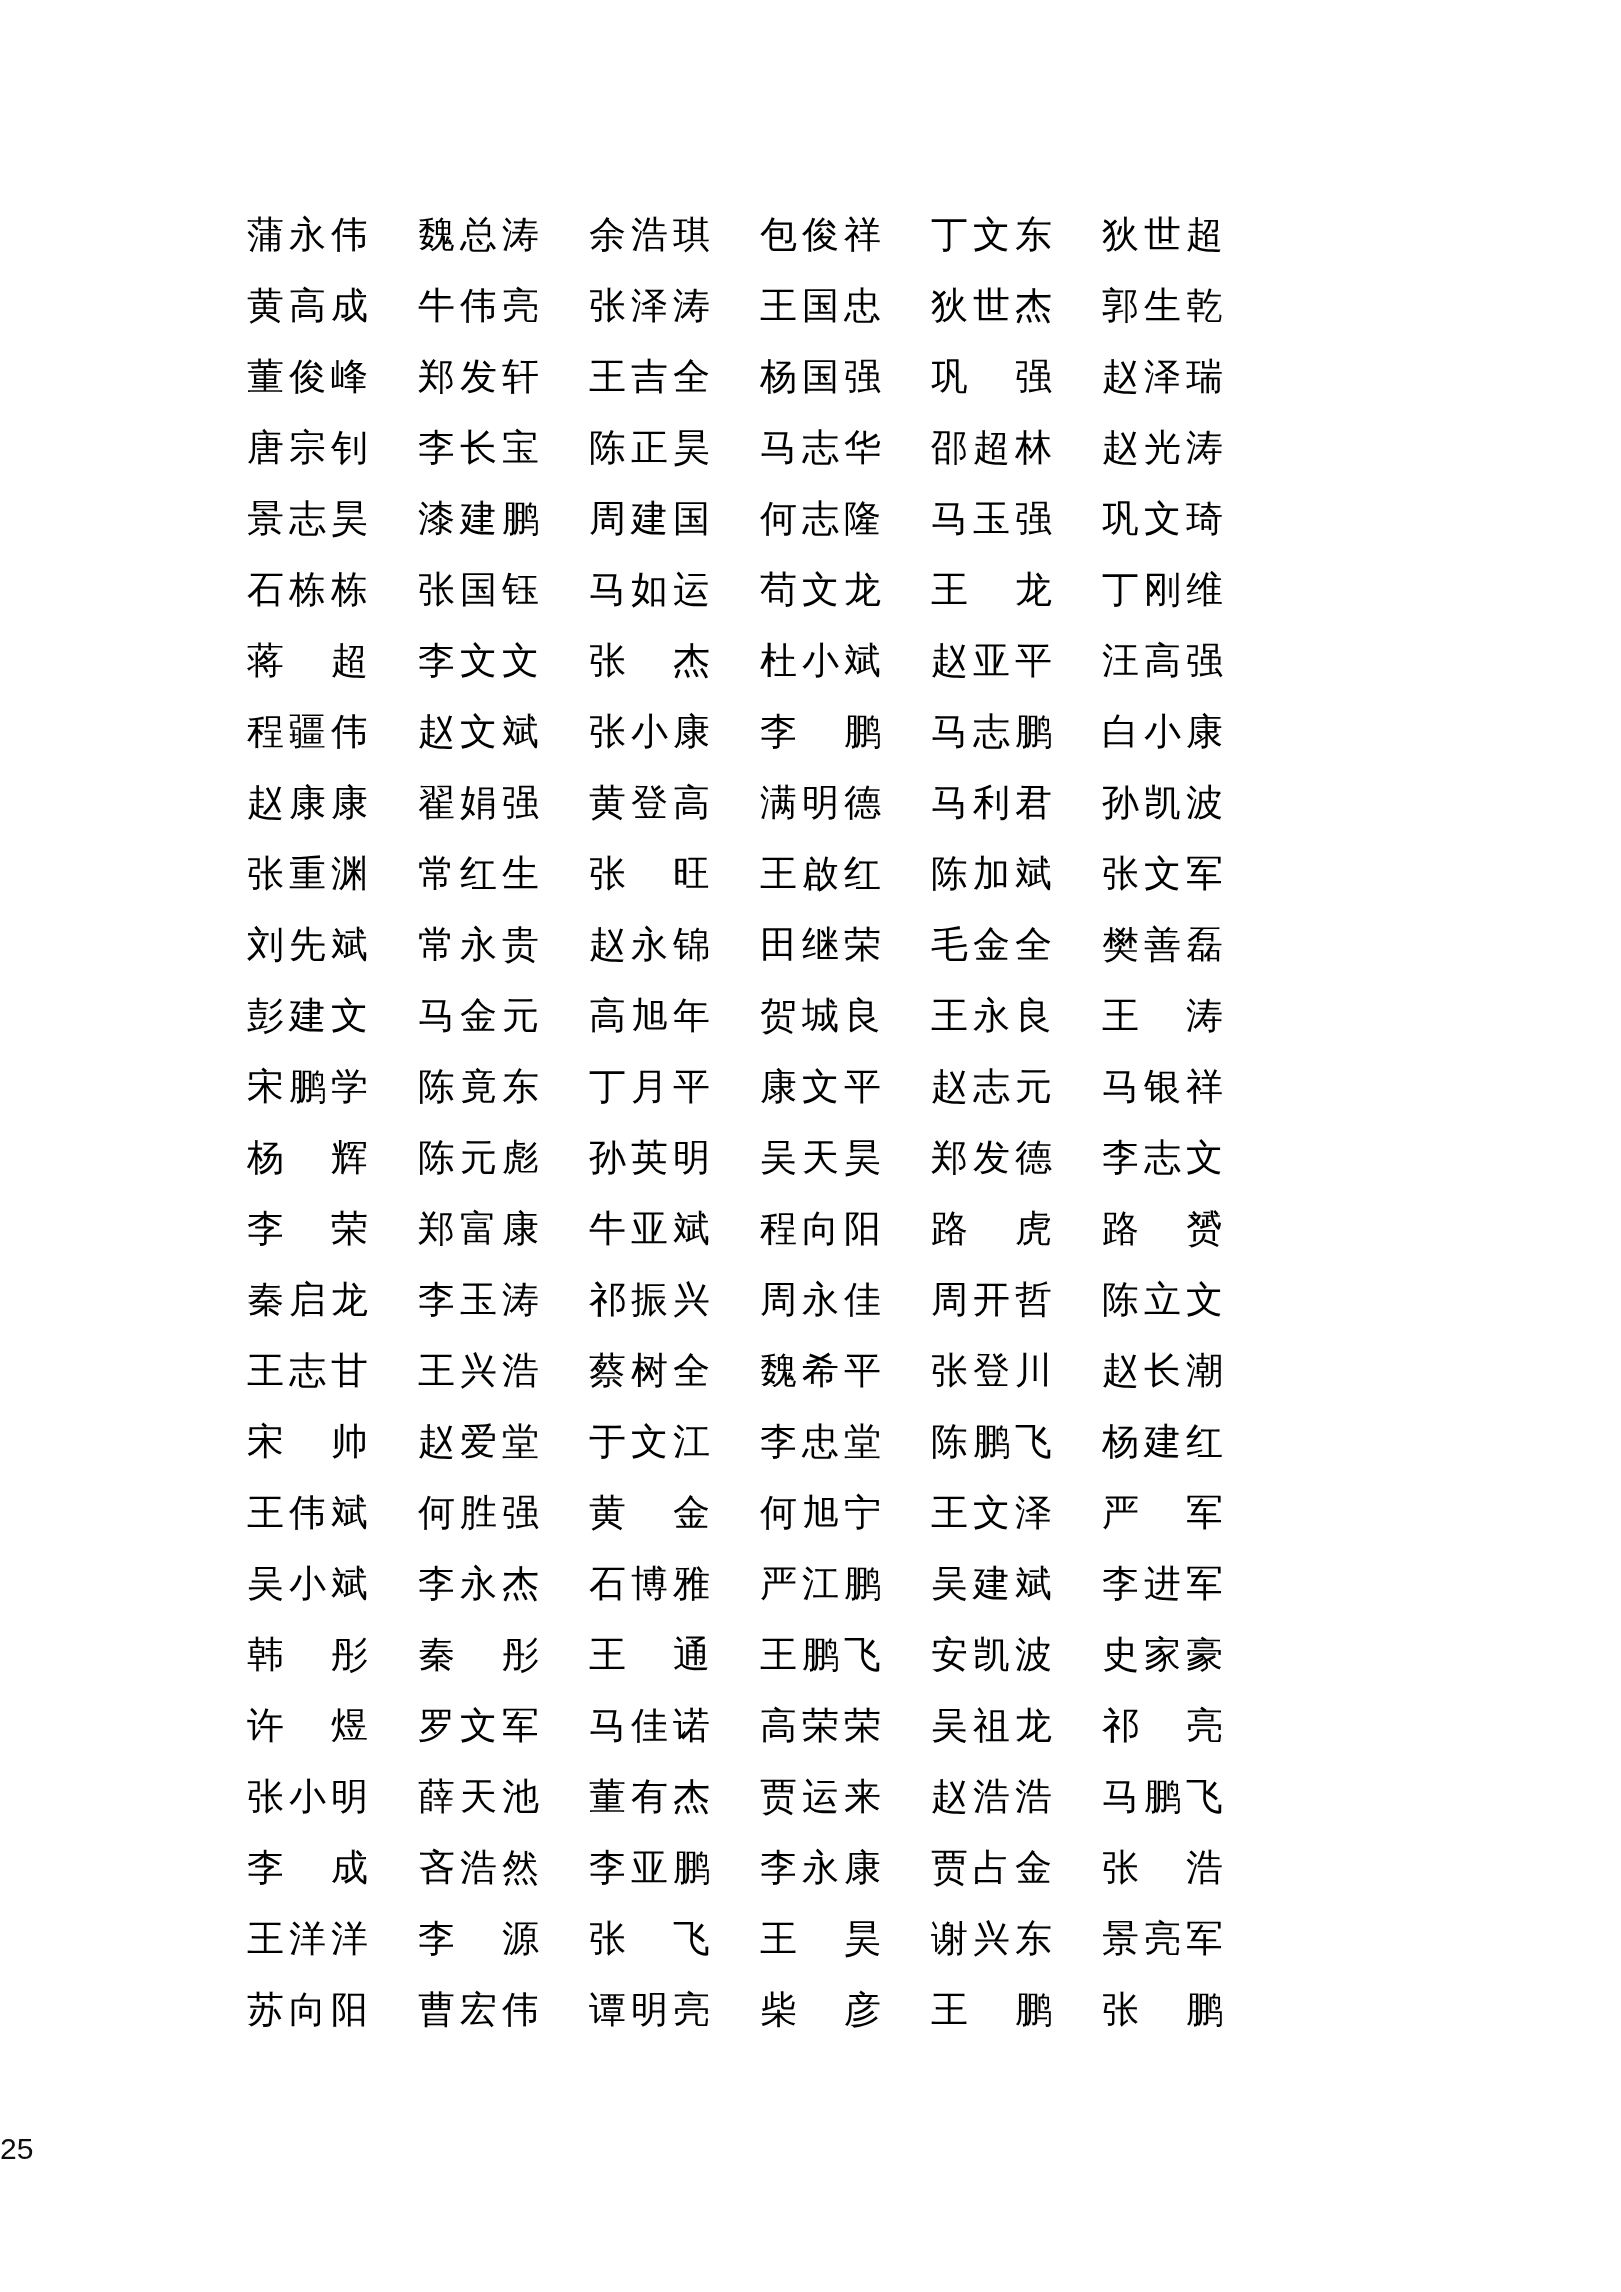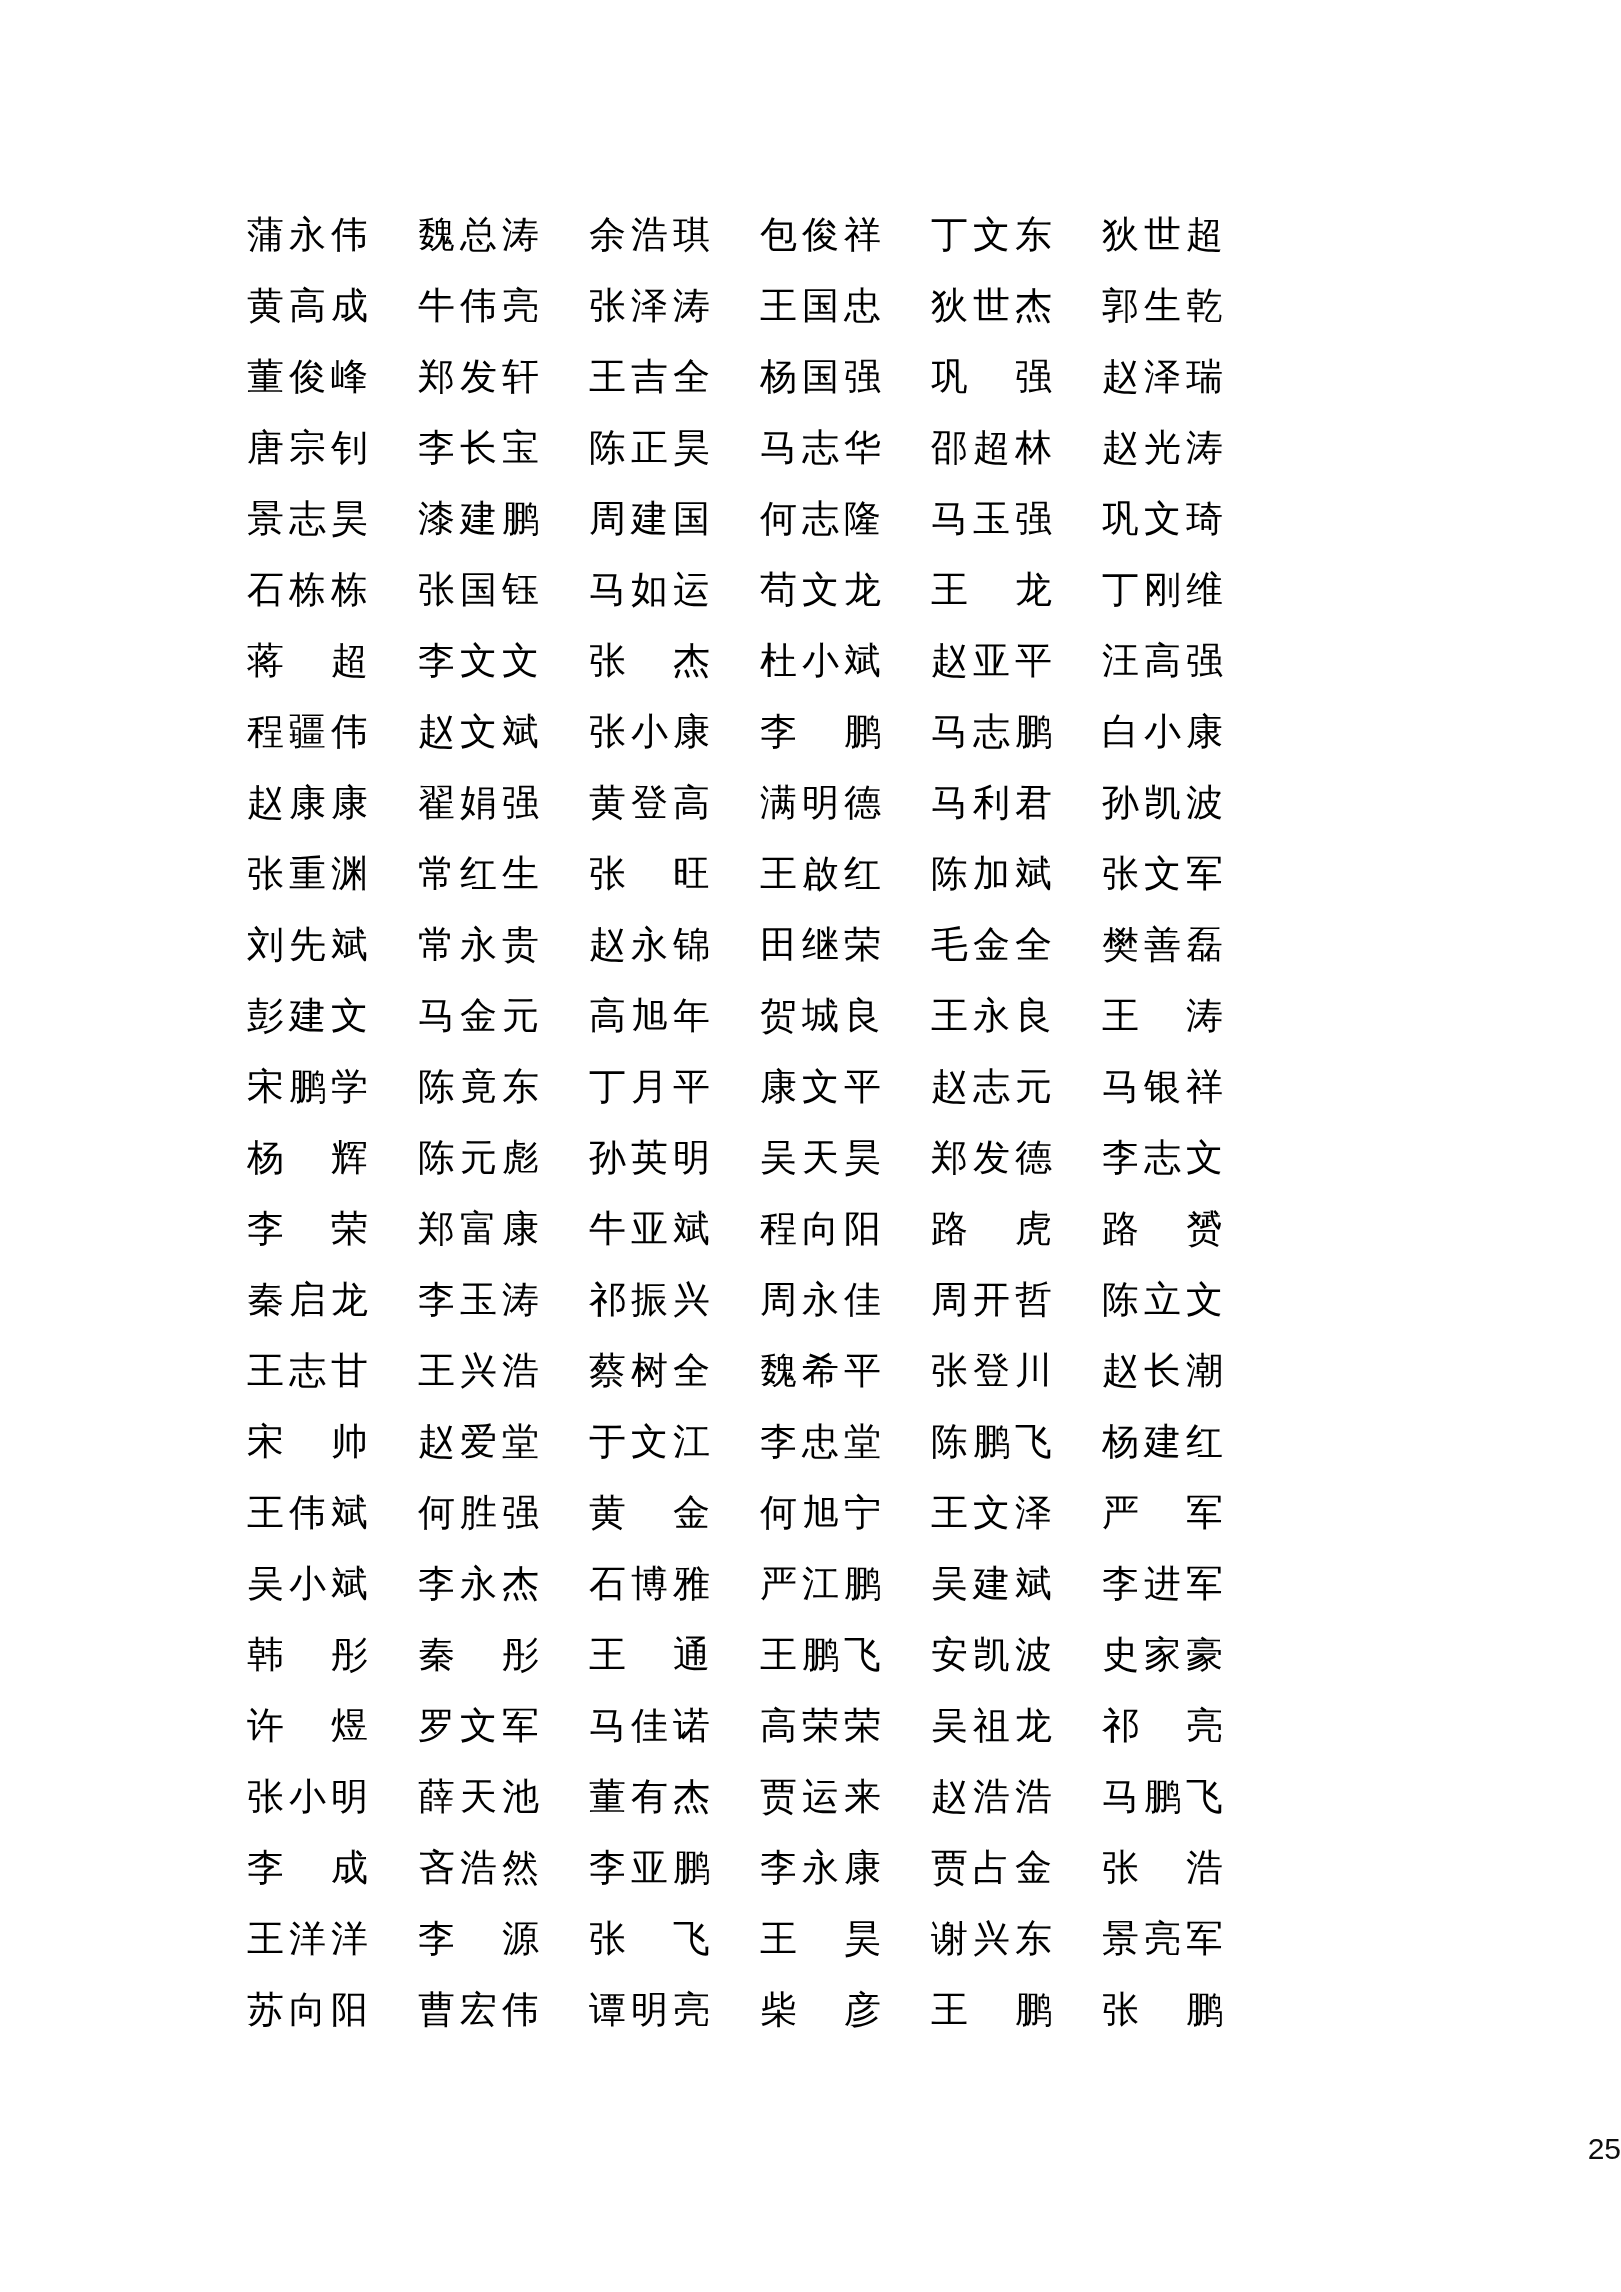"25" .page-number { text-align: right -> left }
